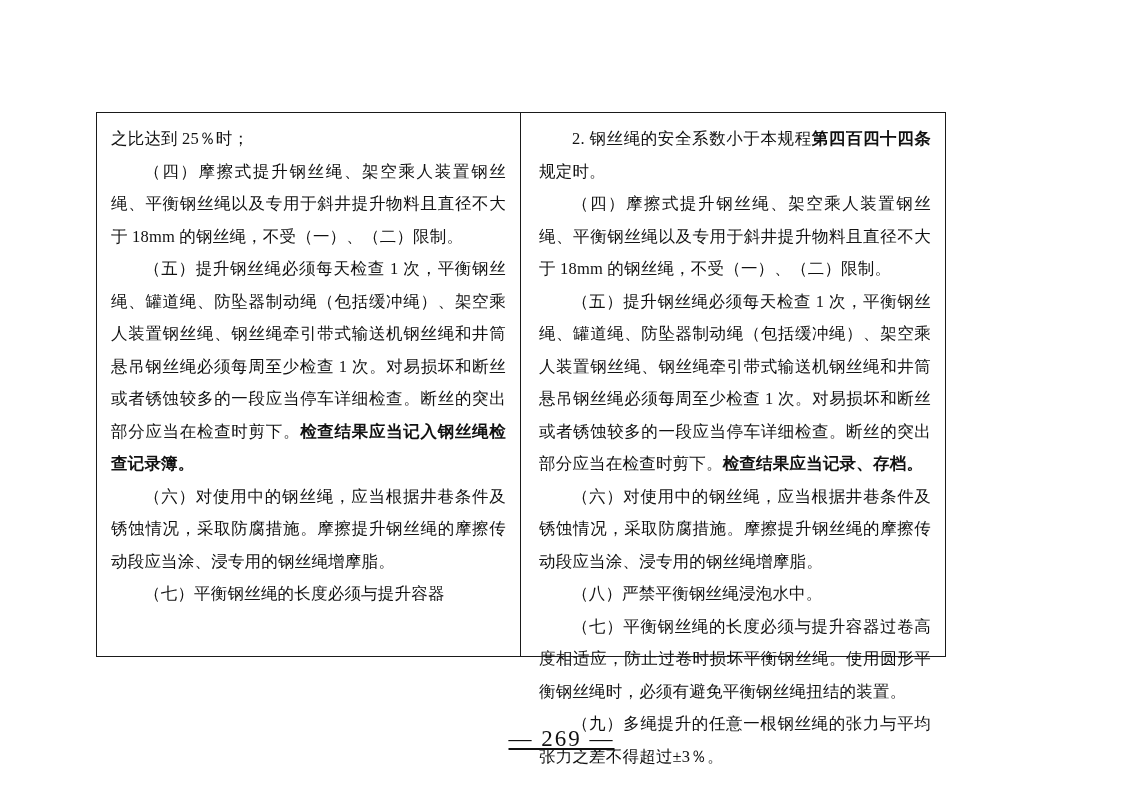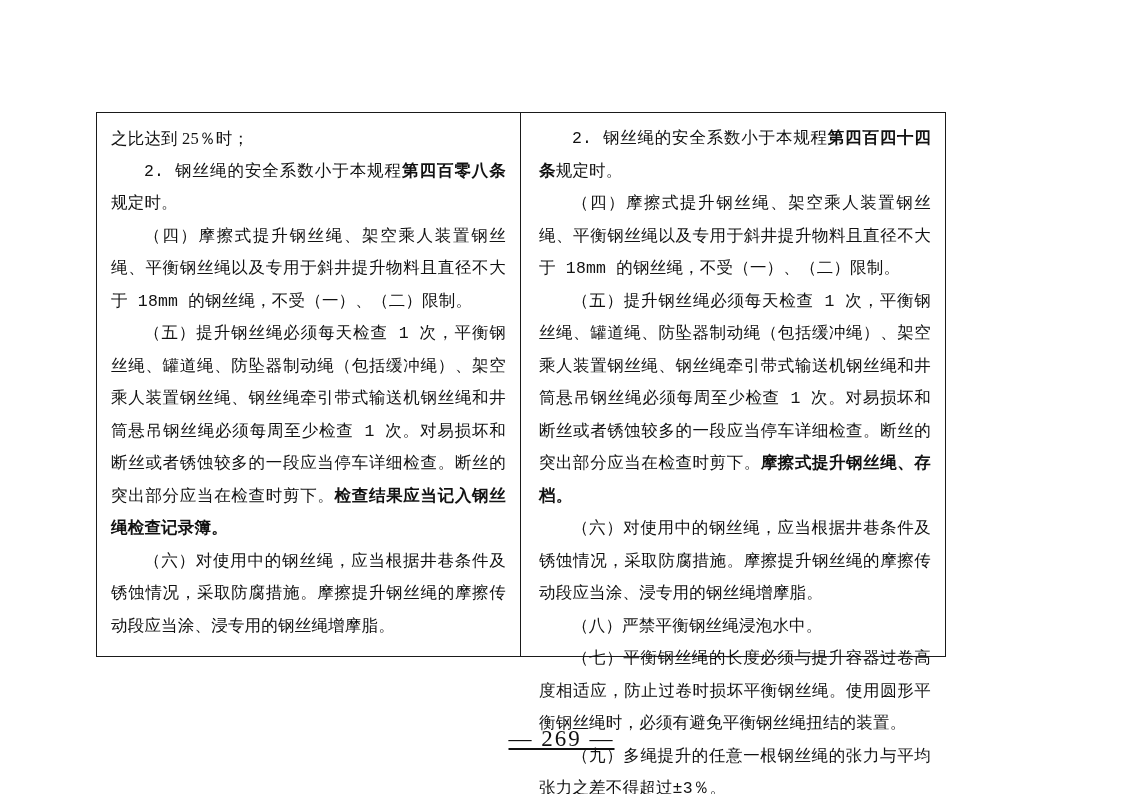"2. 钢丝绳的安全系数小于本规程第四百四十四条规定时。" p.indent { font-family: Liberation Mono, monospace -> none }
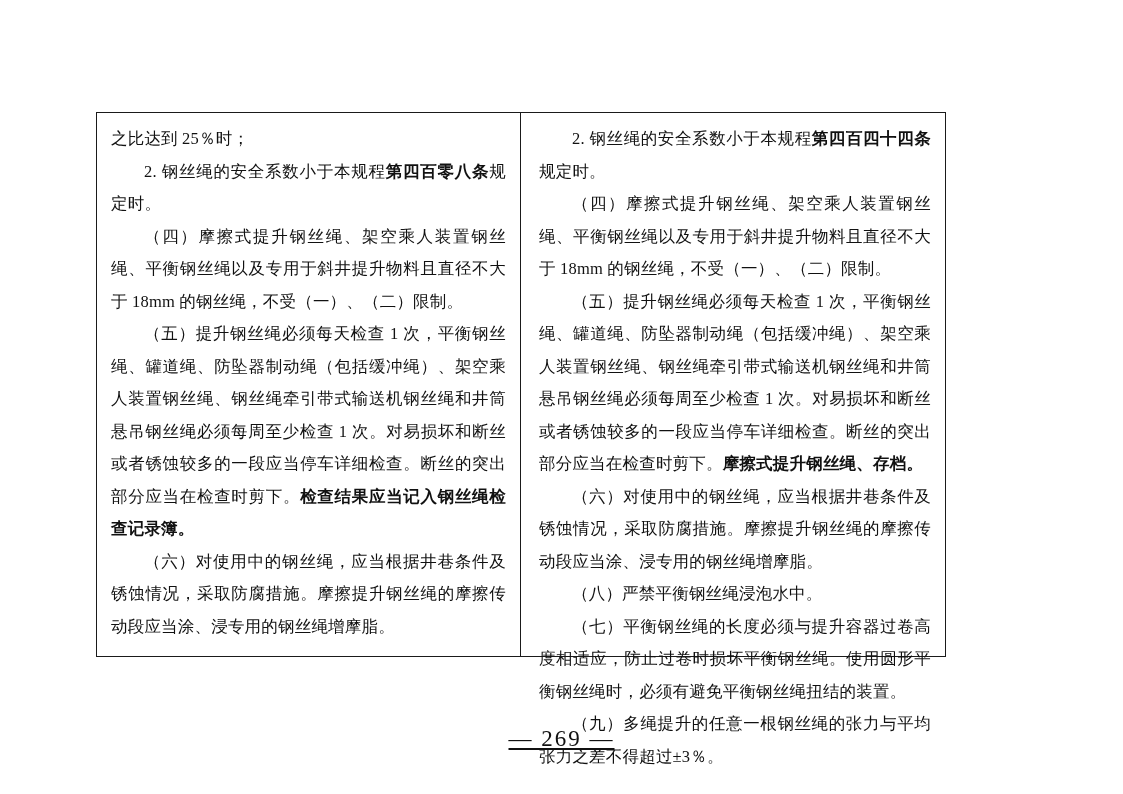"2. 钢丝绳的安全系数小于本规程第四百零八条规定时。" p.indent { html: <p><span>2. 钢丝绳的安全系数小于本规程</span><b>第四百零八条</b><span>规定时。</span></p> -> none }
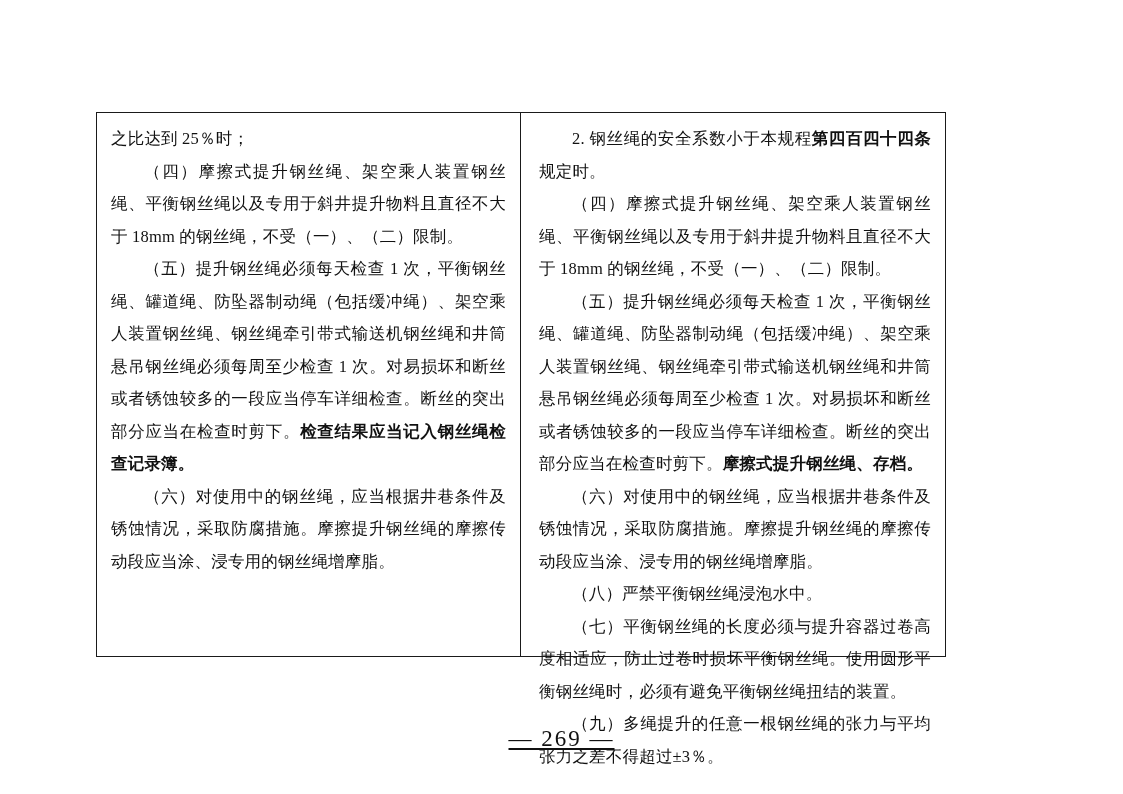"摩擦式提升钢丝绳、存档。" b { text: 摩擦式提升钢丝绳 -> 检查结果应当记录 }
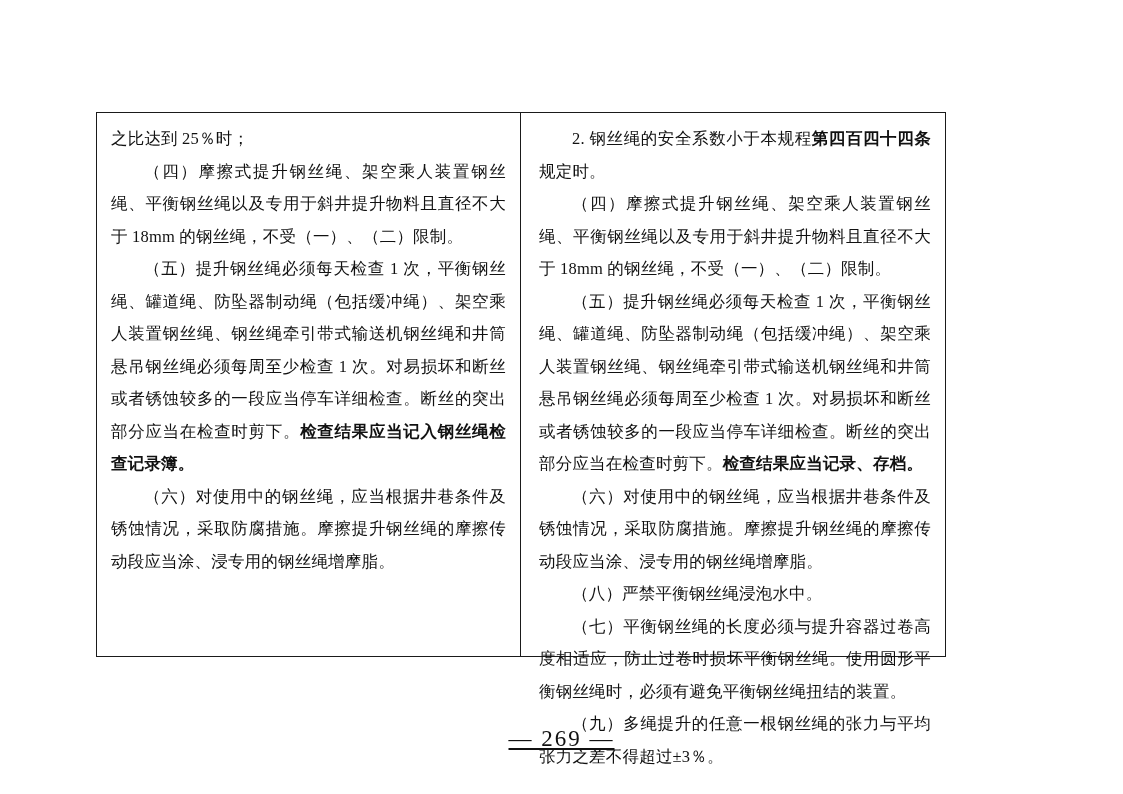"（七）平衡钢丝绳的长度必须与提升容器" p.indent { html: none -> <p><span>（七）平衡钢丝绳的长度必须与提升容器</span></p> }
